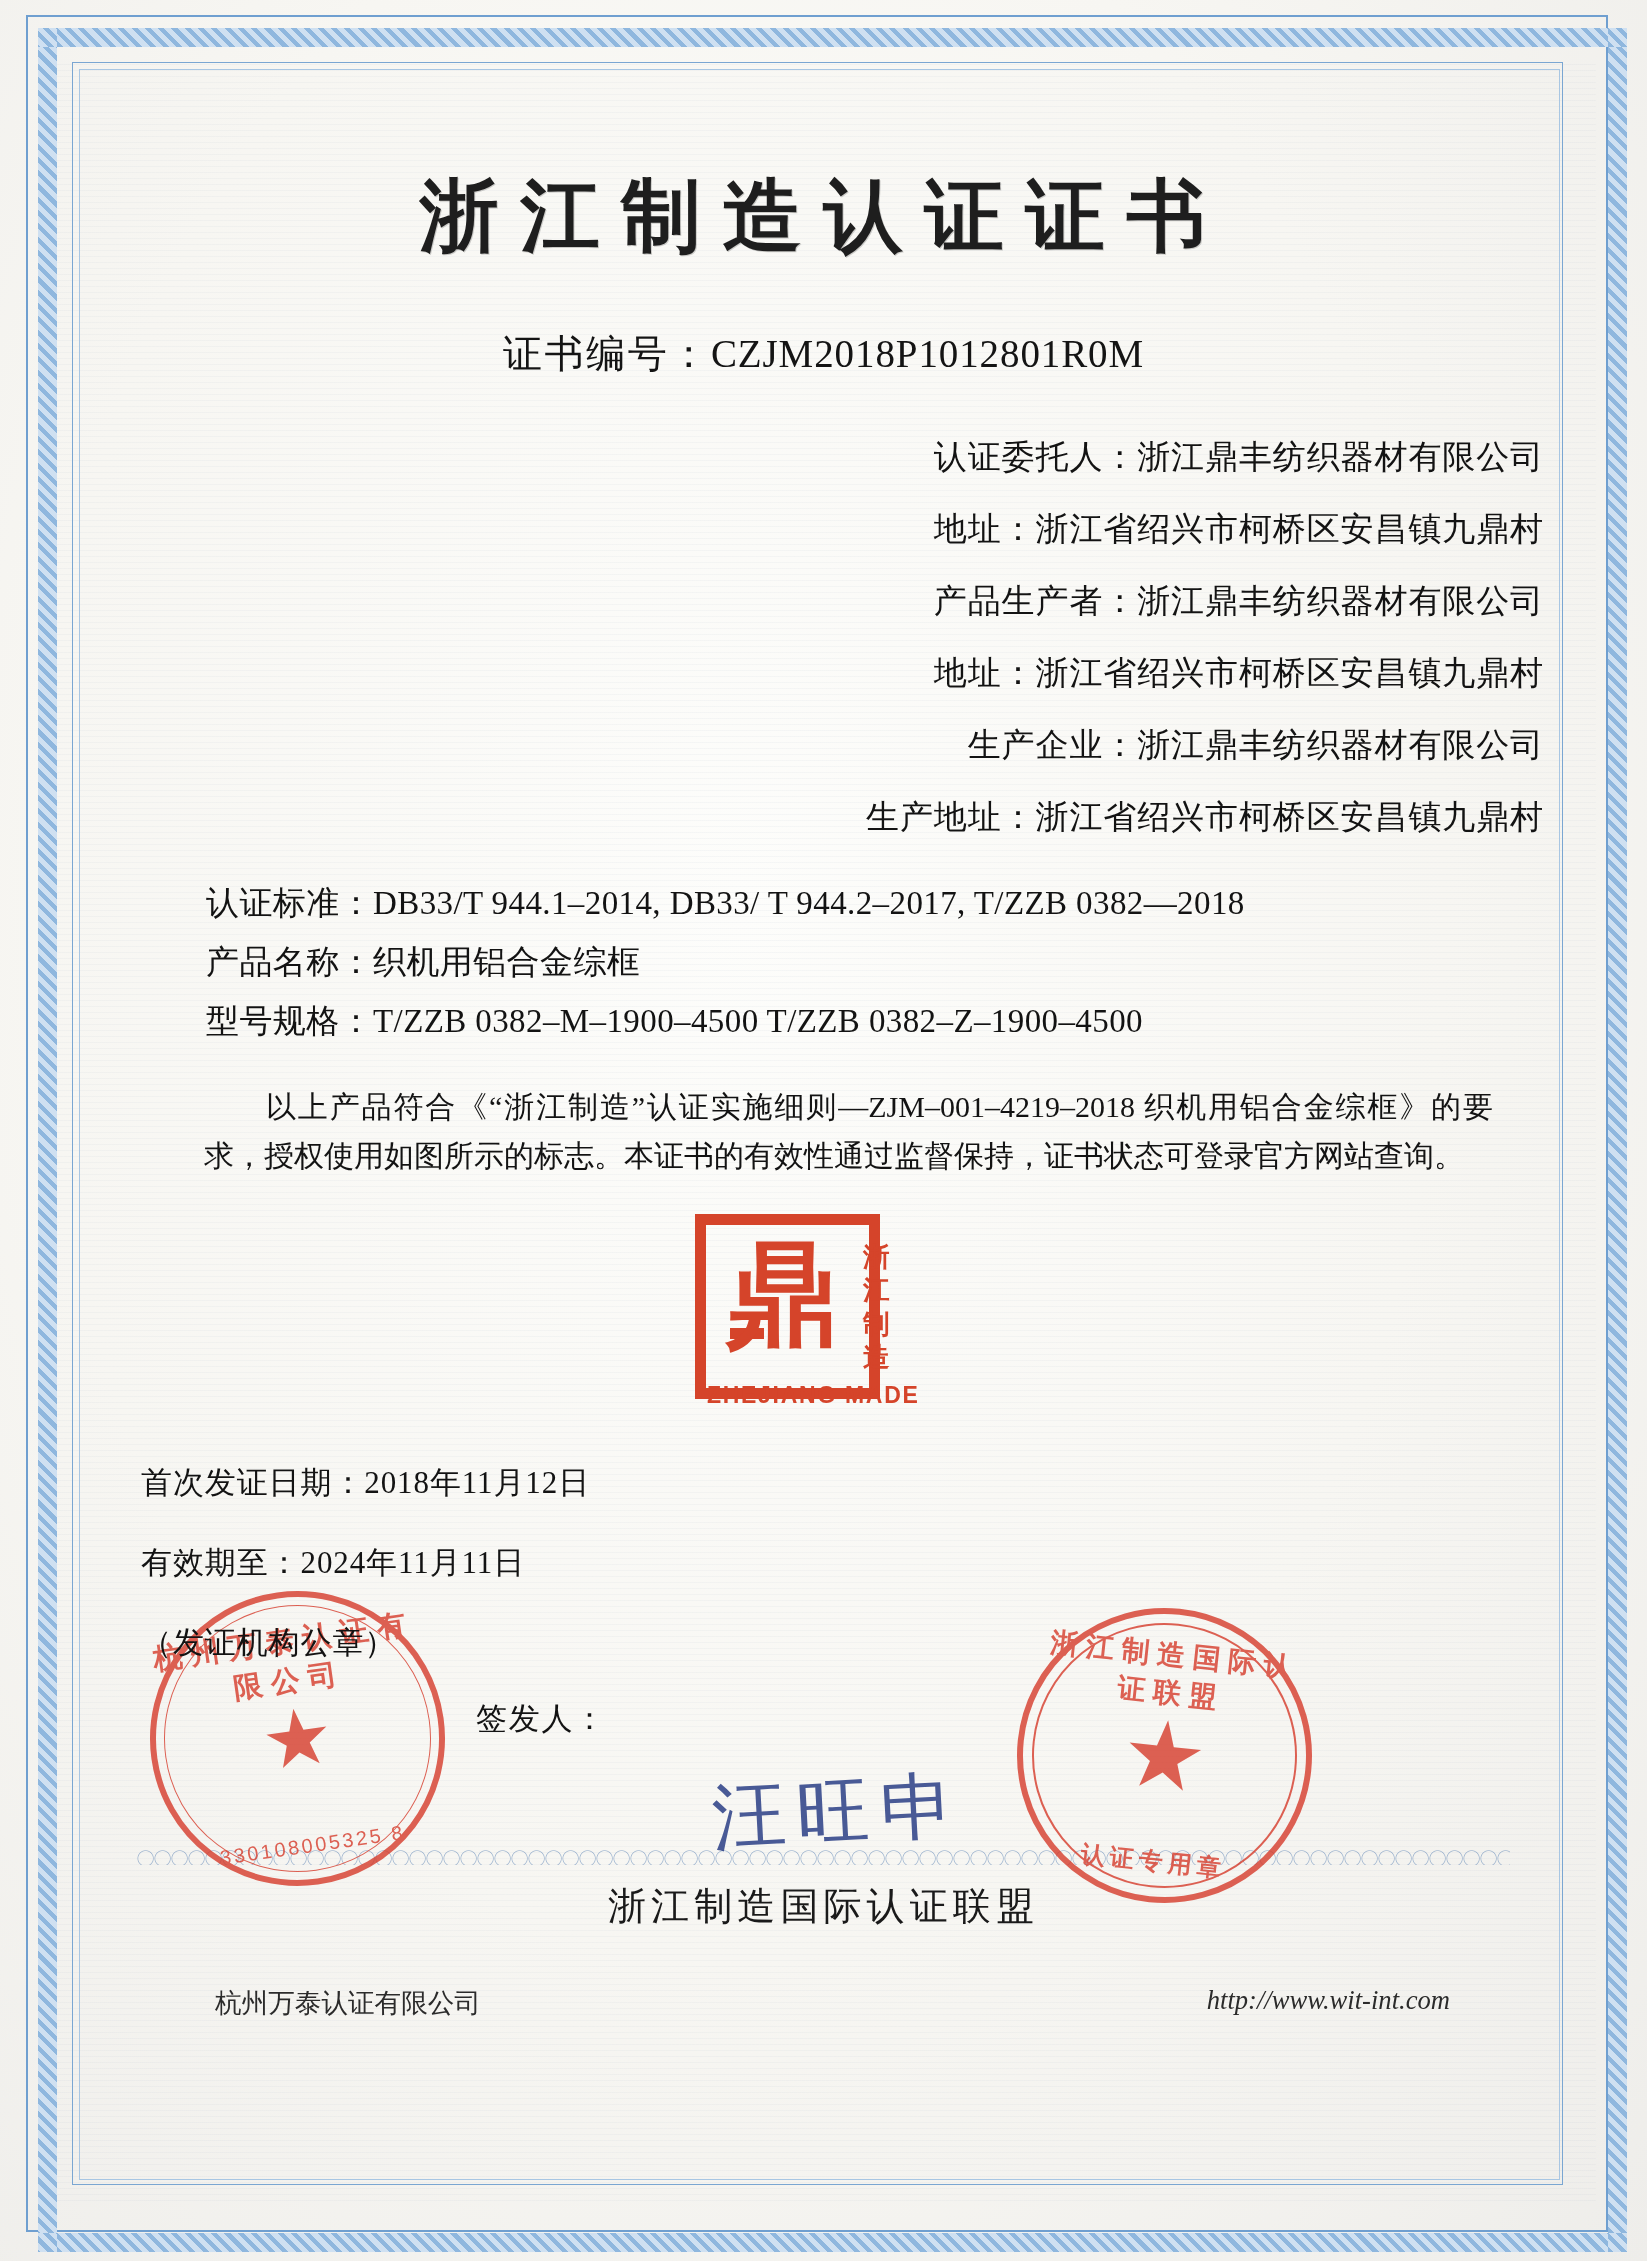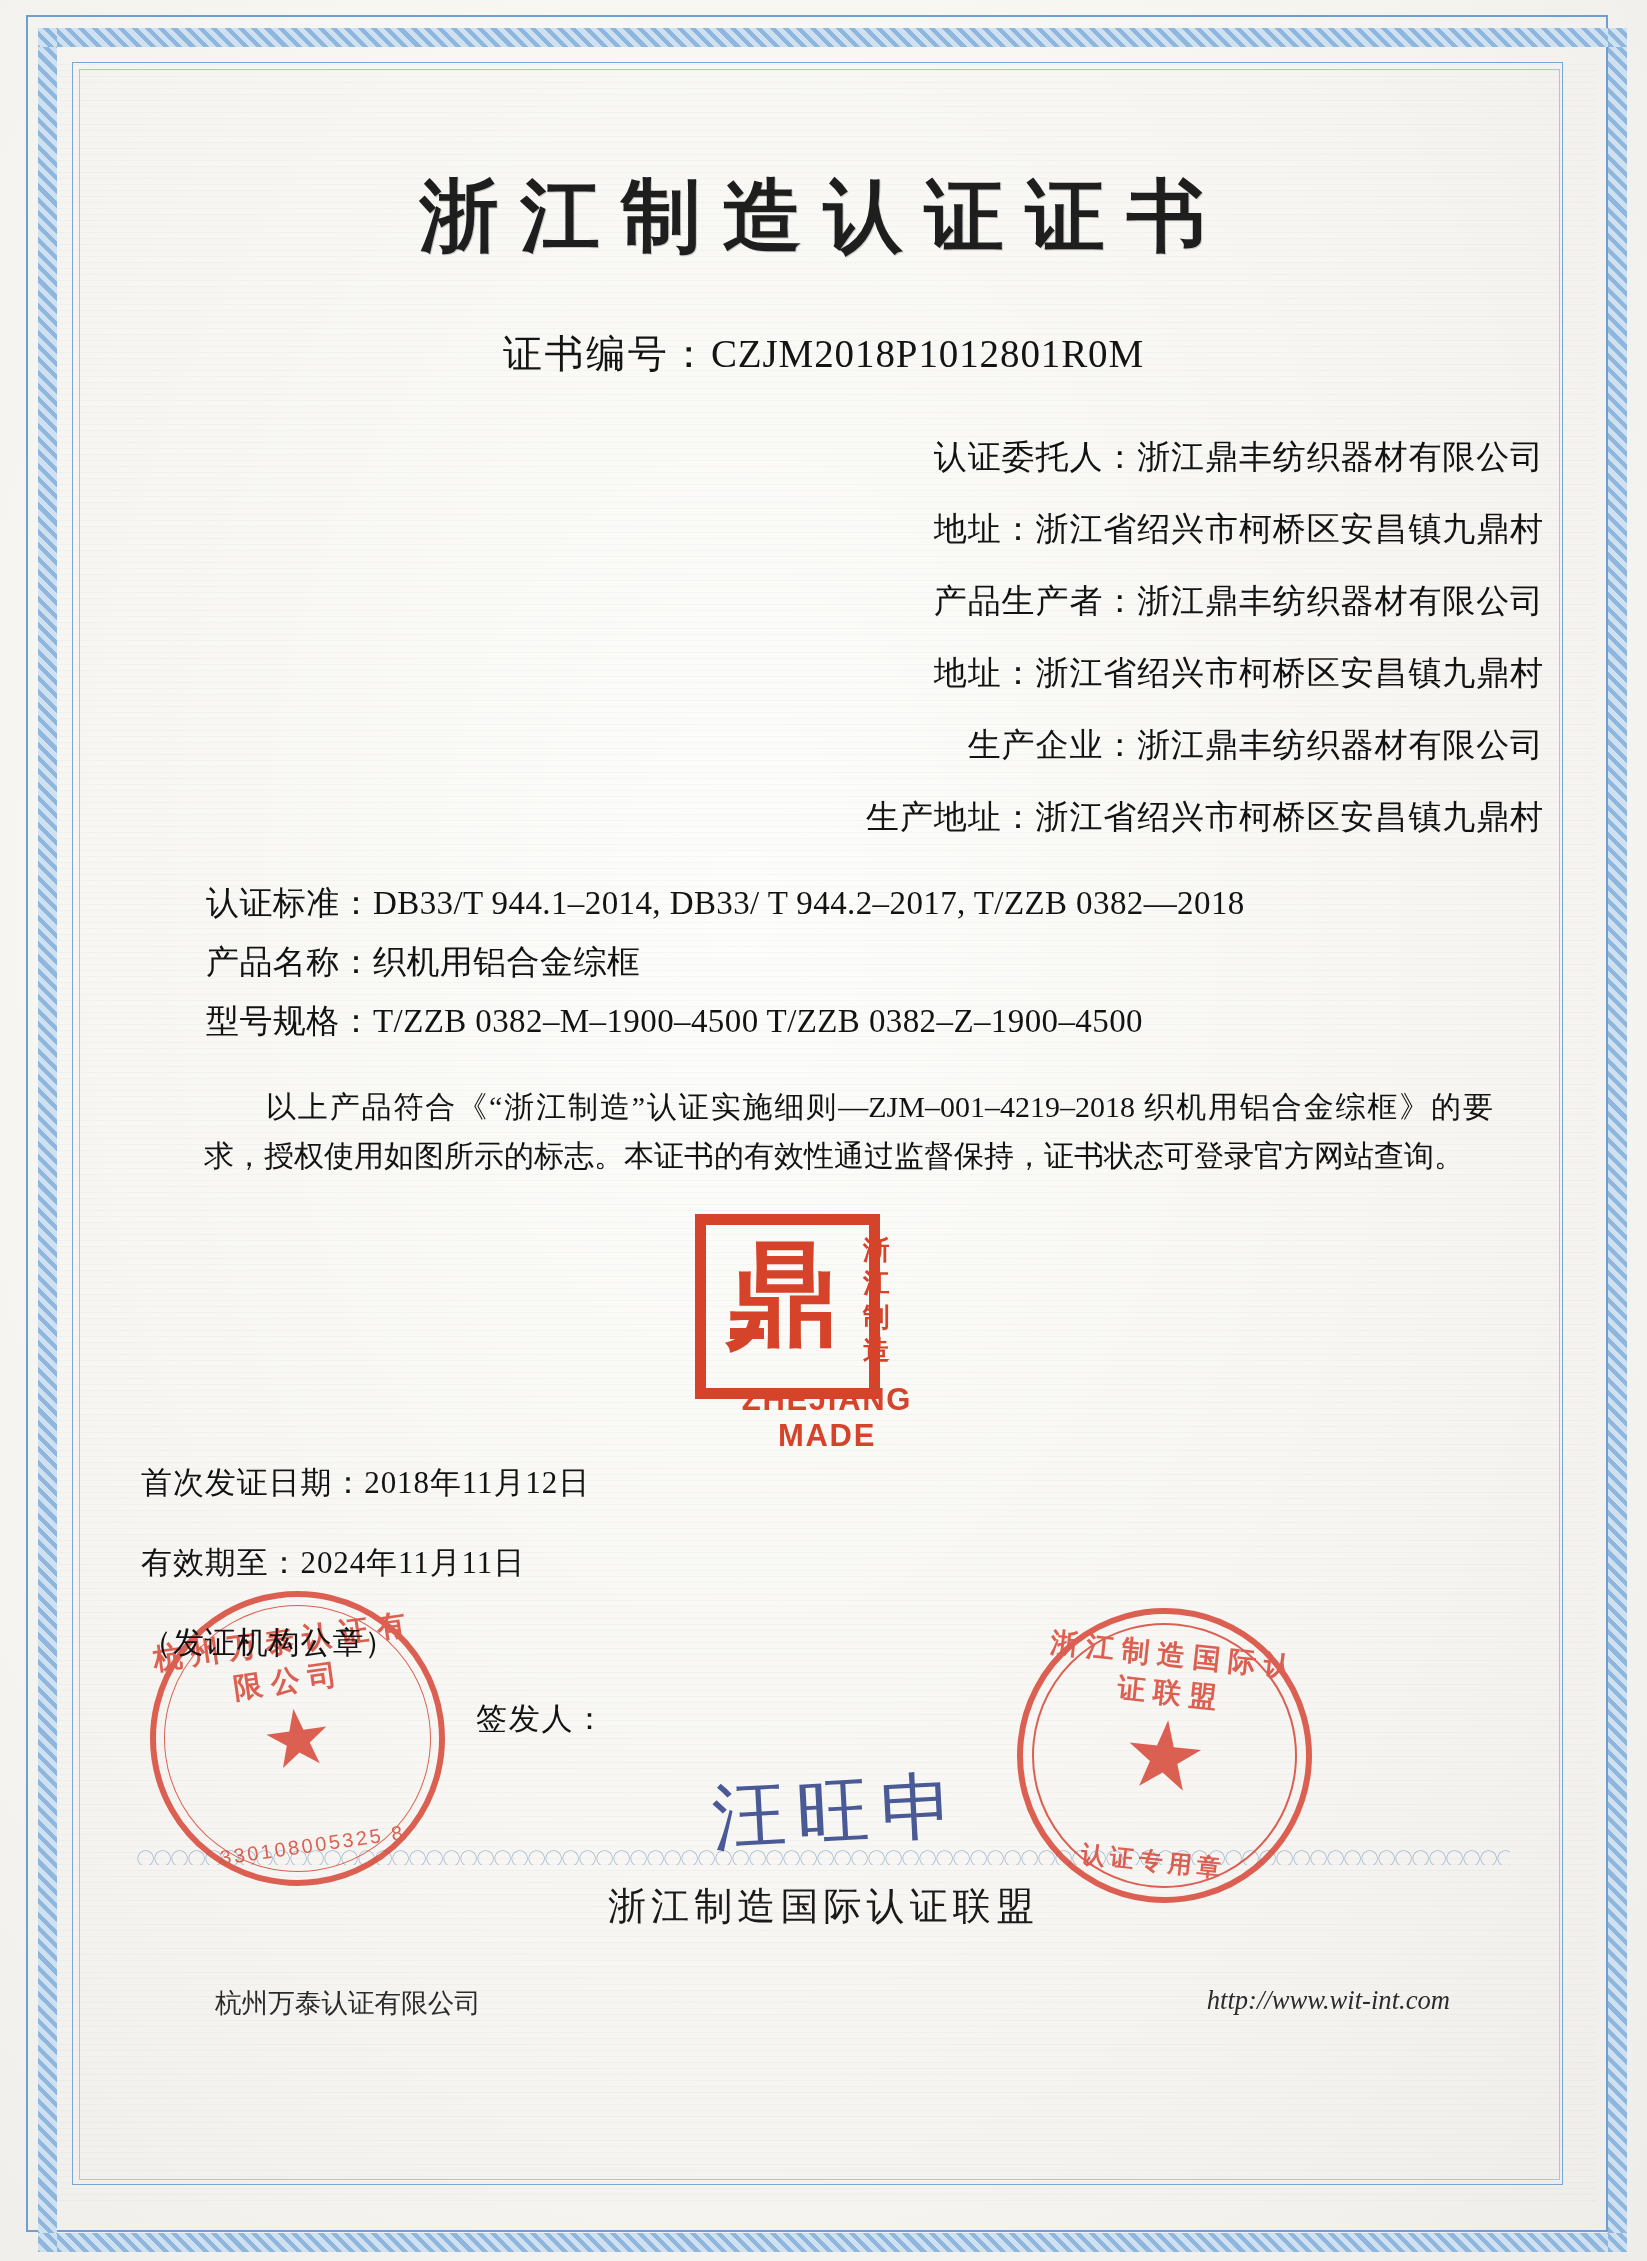"浙江制造" .logo-side { top: 20px -> 27px }
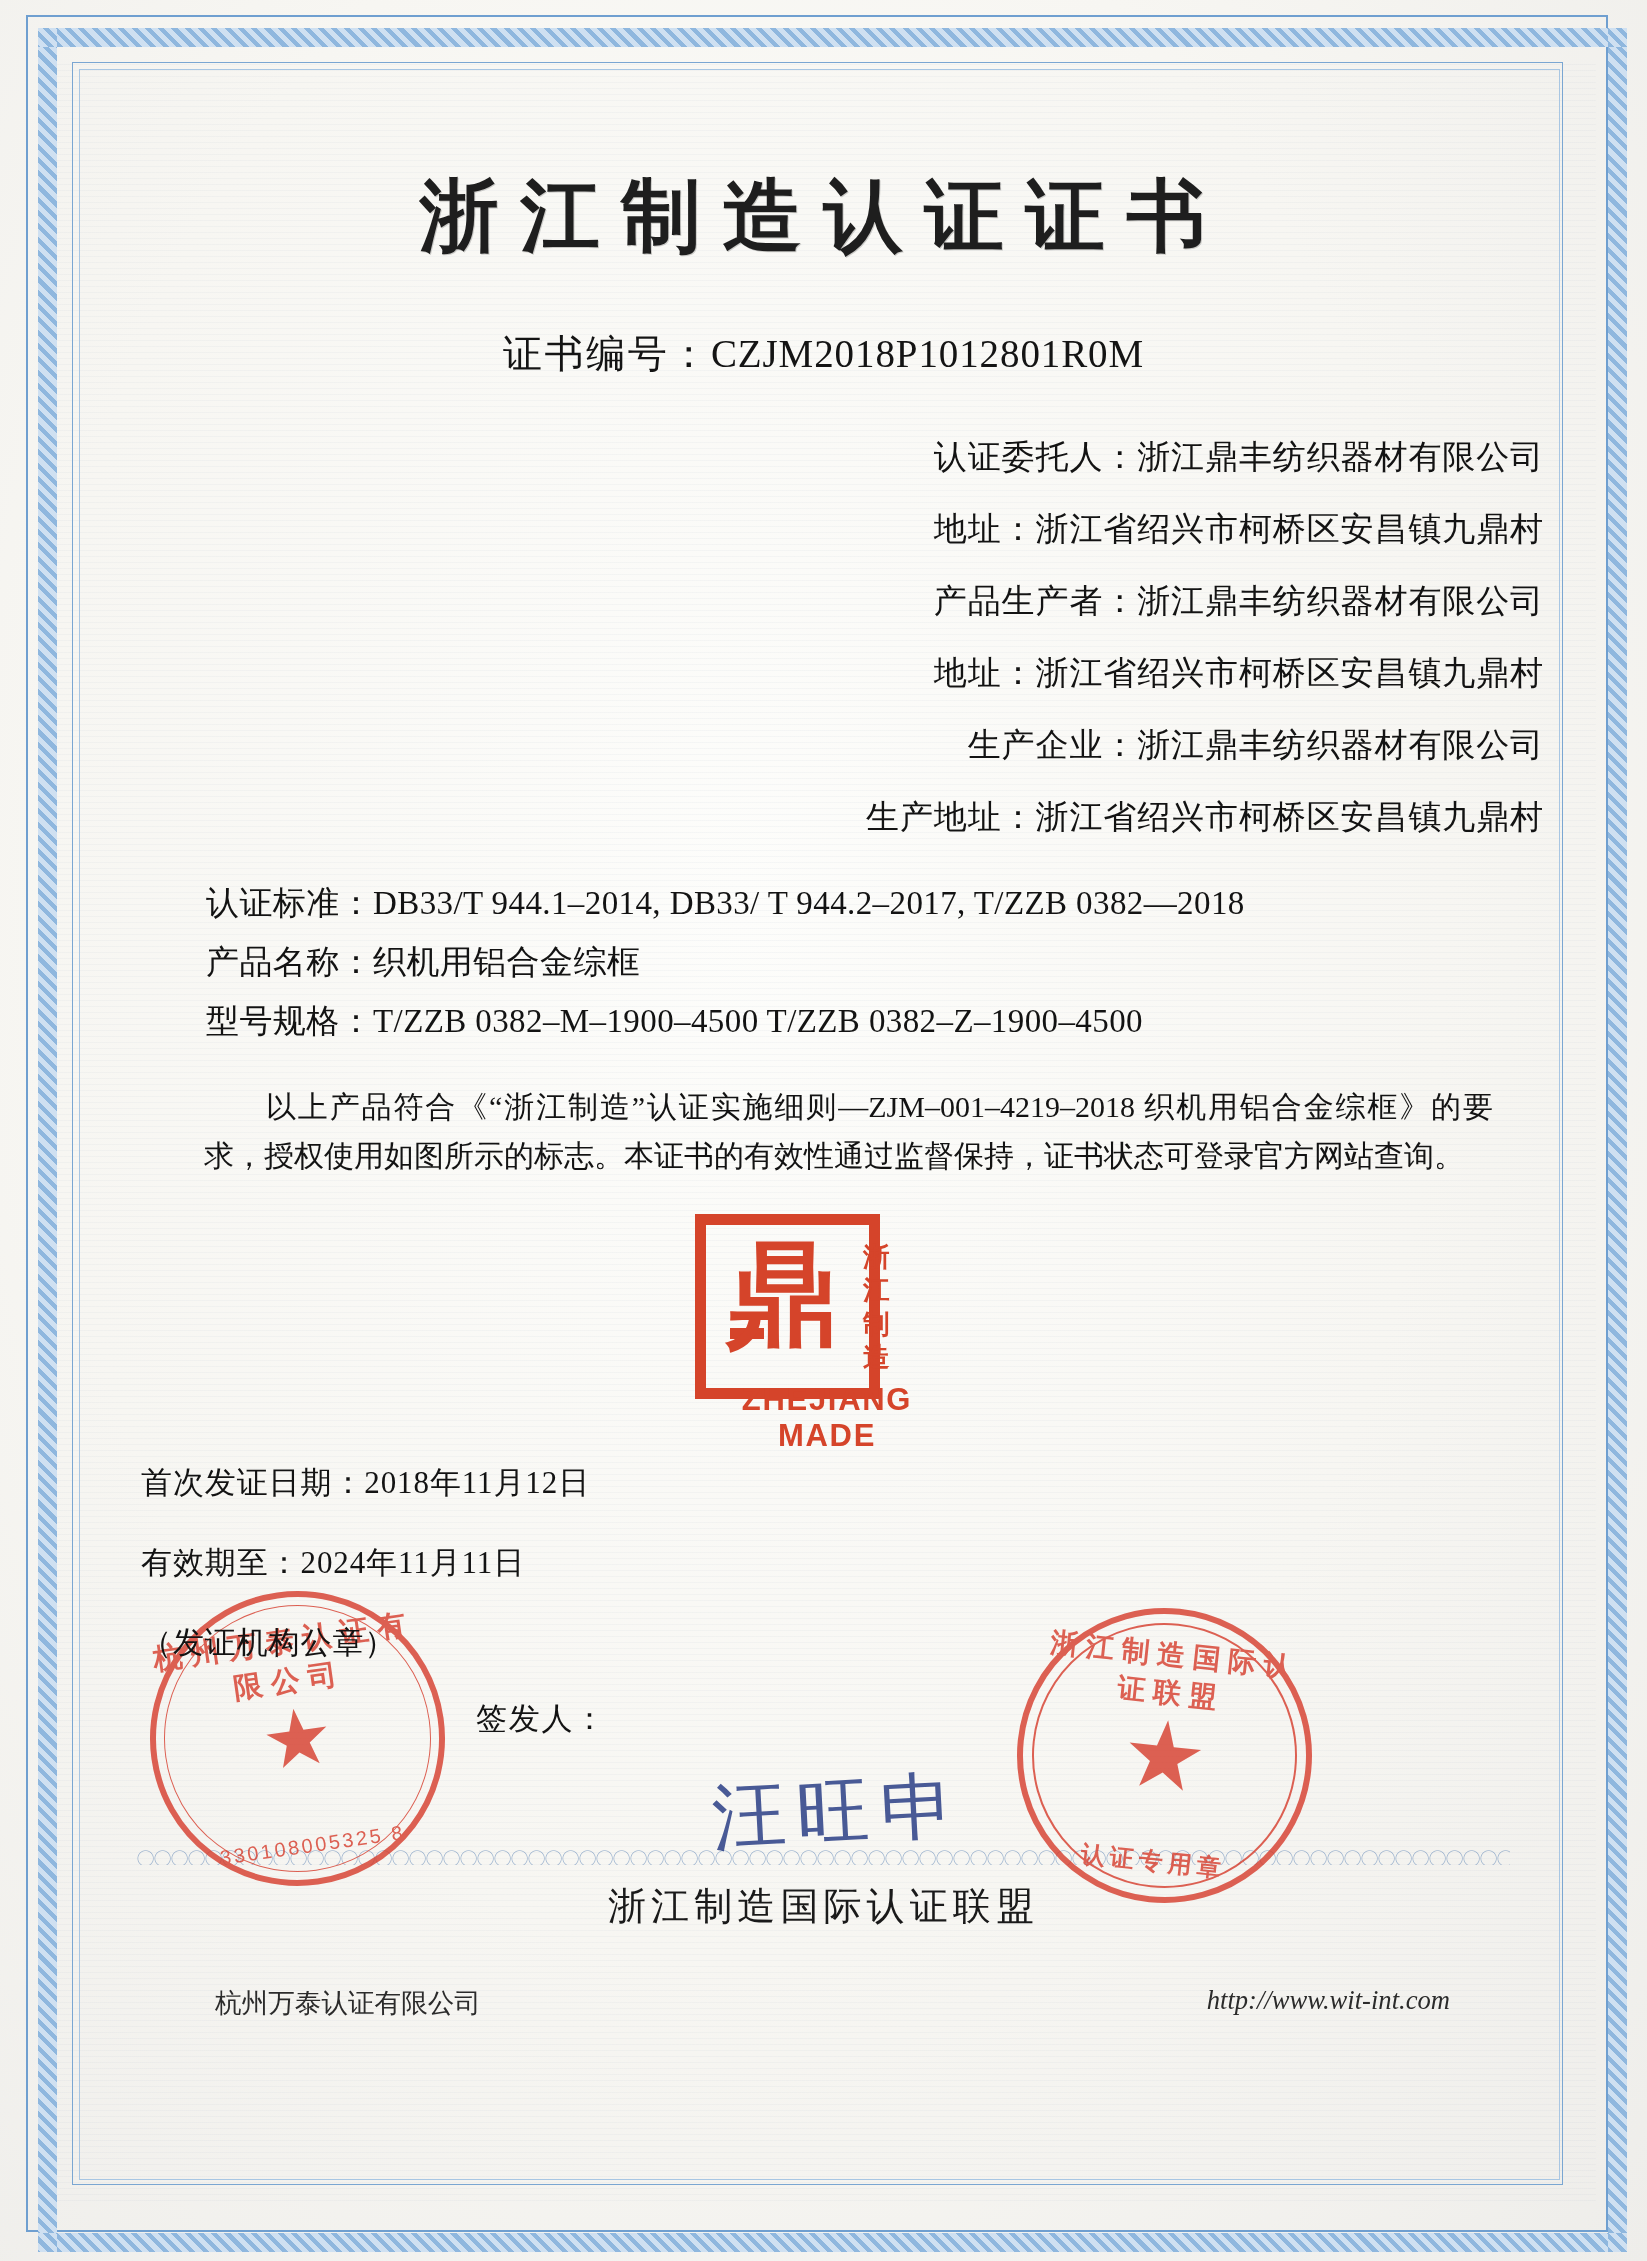"ZHEJIANG MADE" .logo-en { font-size: 31px -> 23px; text-align: center -> none }
